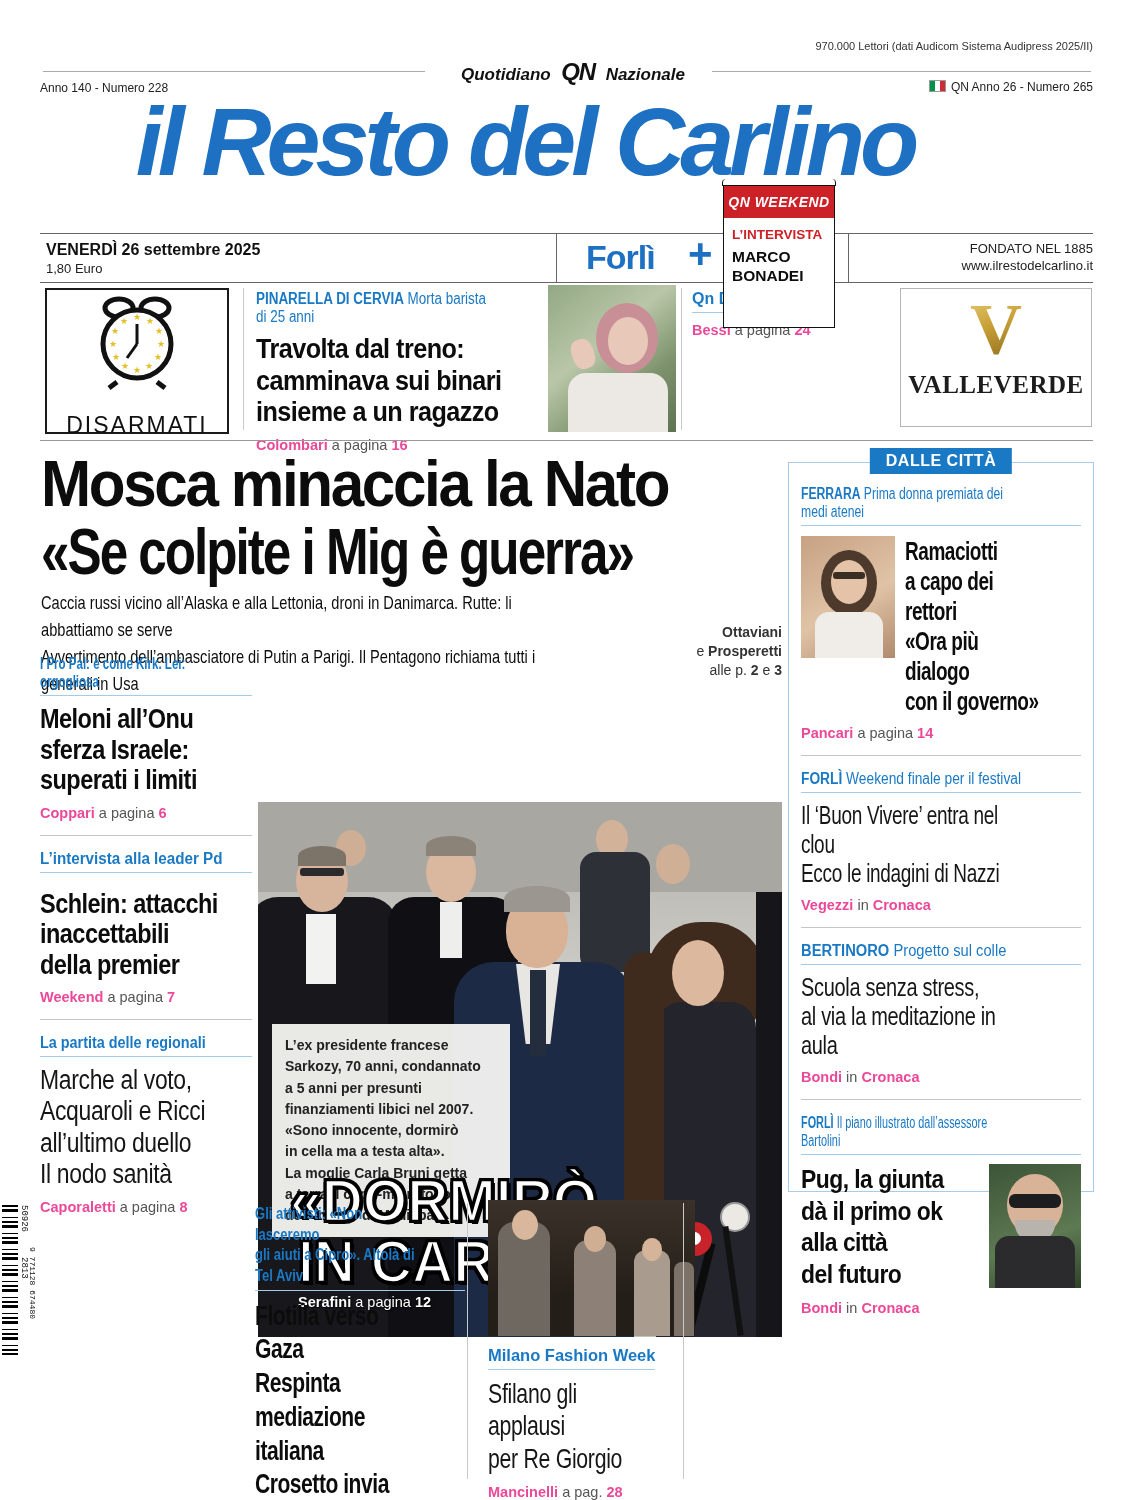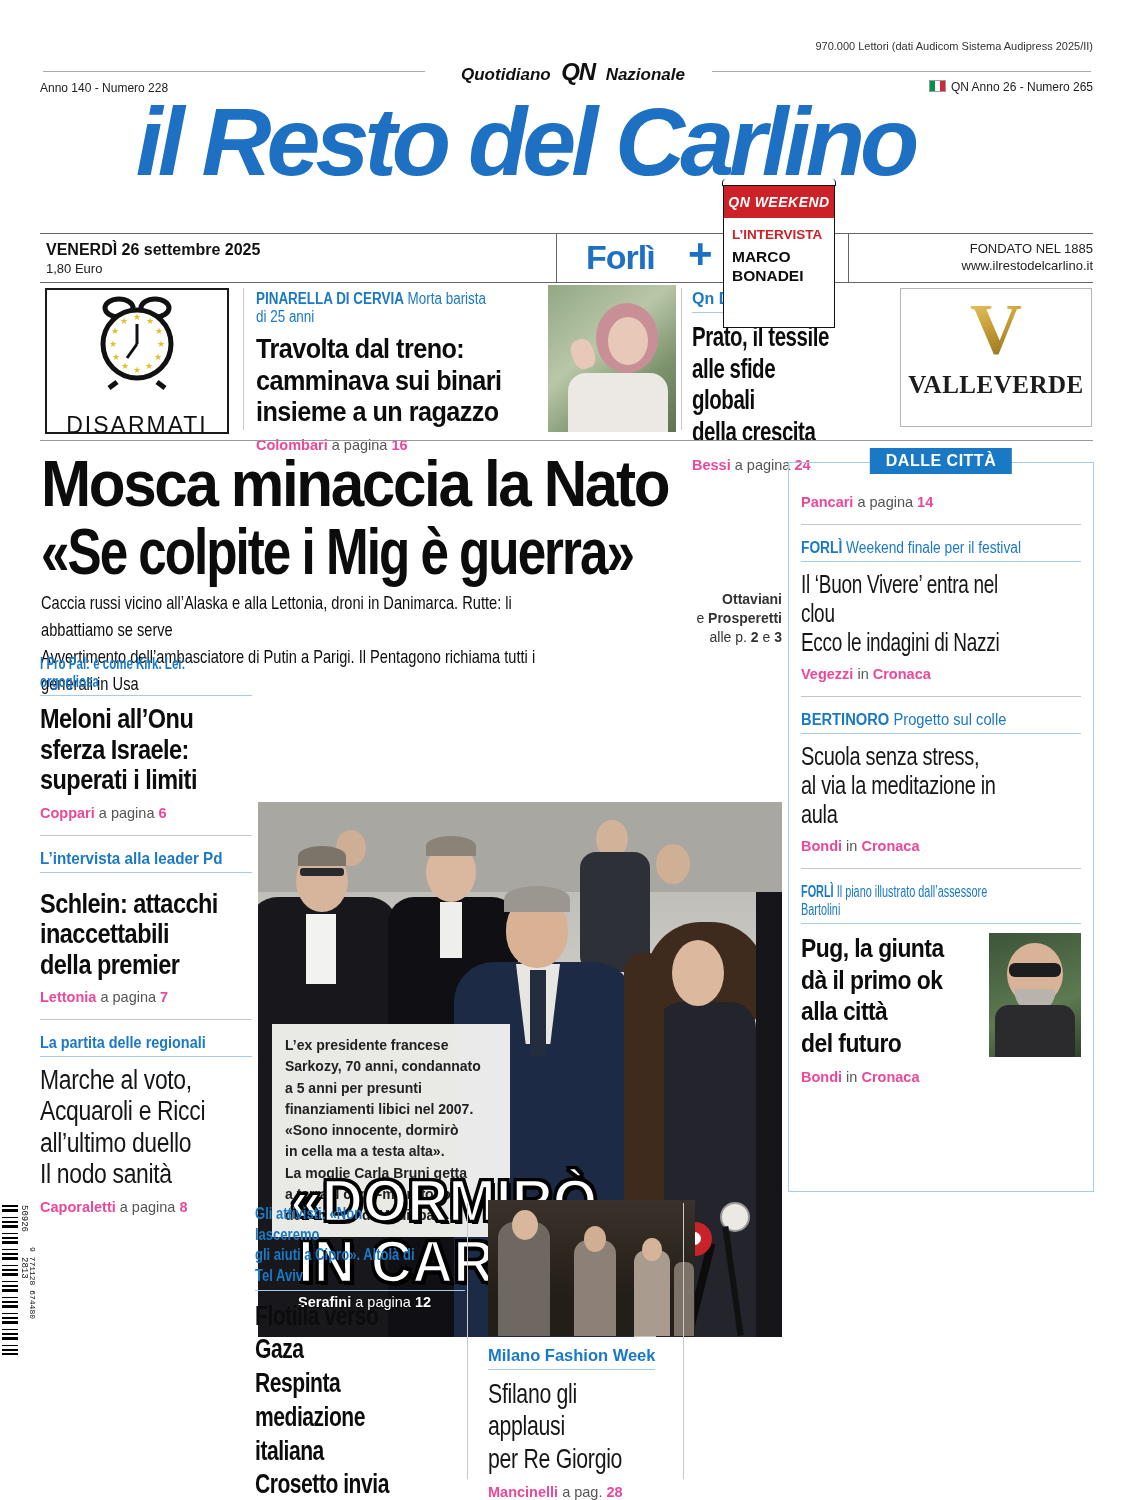"Prato, il tessile" div.hb { html: <div><span>Prato, il tessile alle sfide globali della crescita</span></div> -> none }
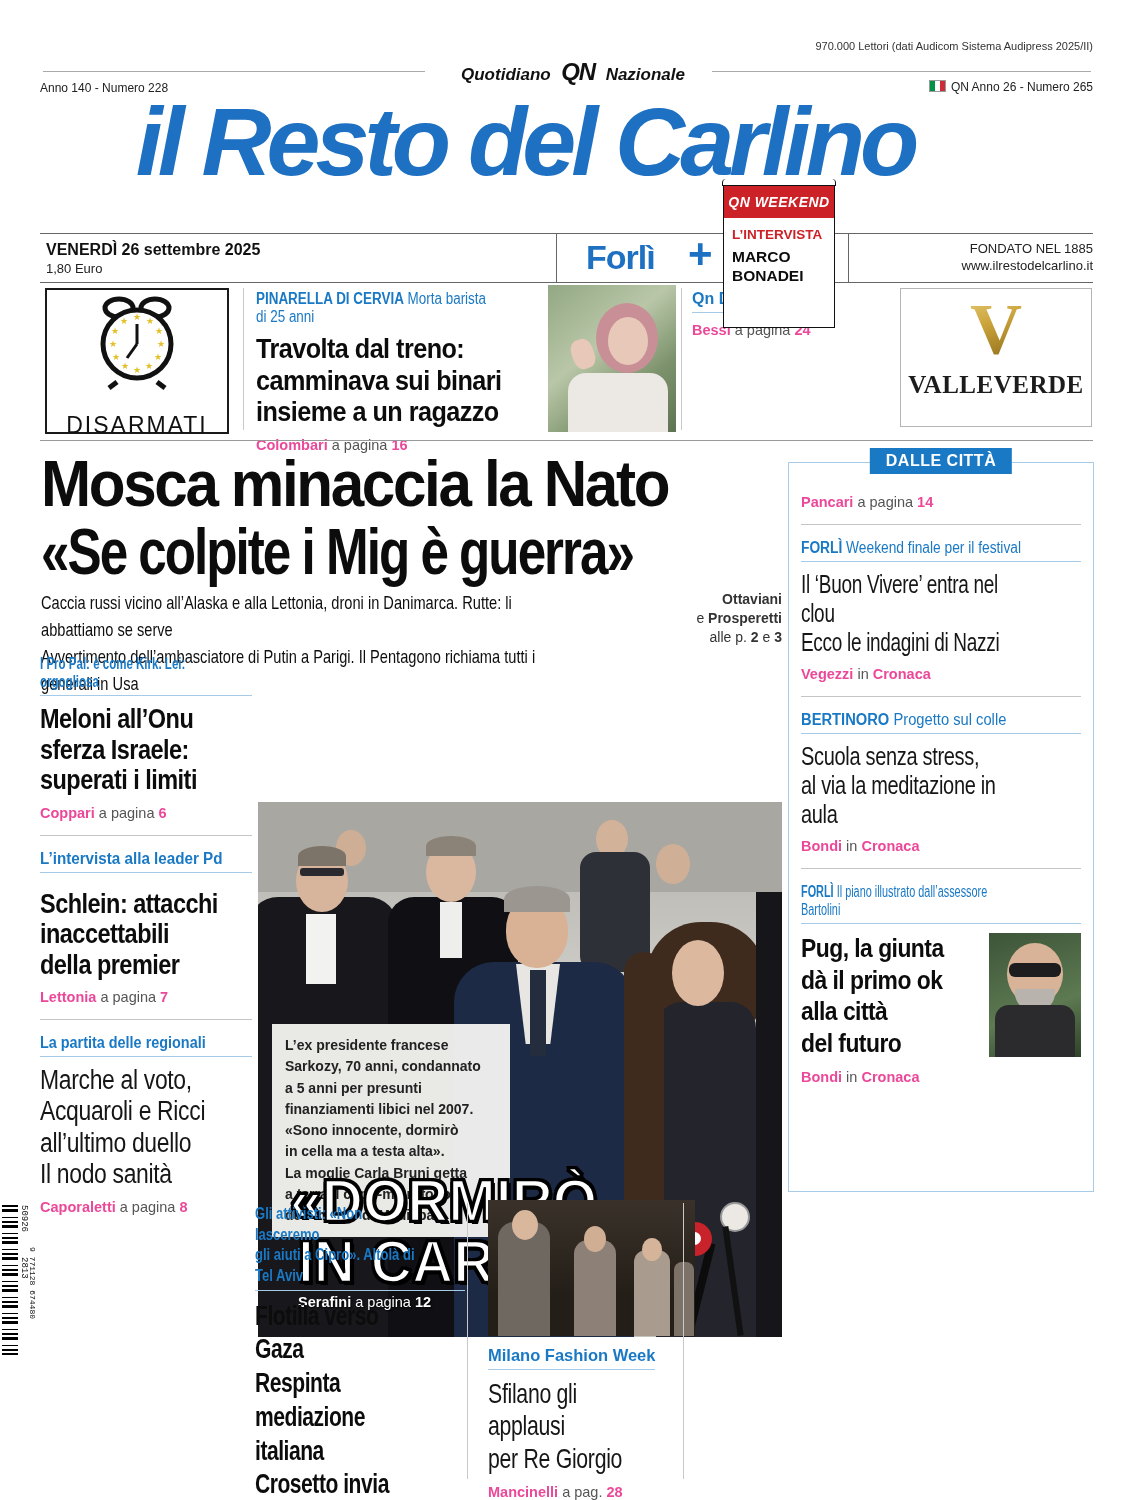"FERRARA Prima donna premiata dei" div.kick { html: none -> <div> <span><b>FERRARA</b> <span>Prima donna premiata dei medi atenei</span></span> </div> }
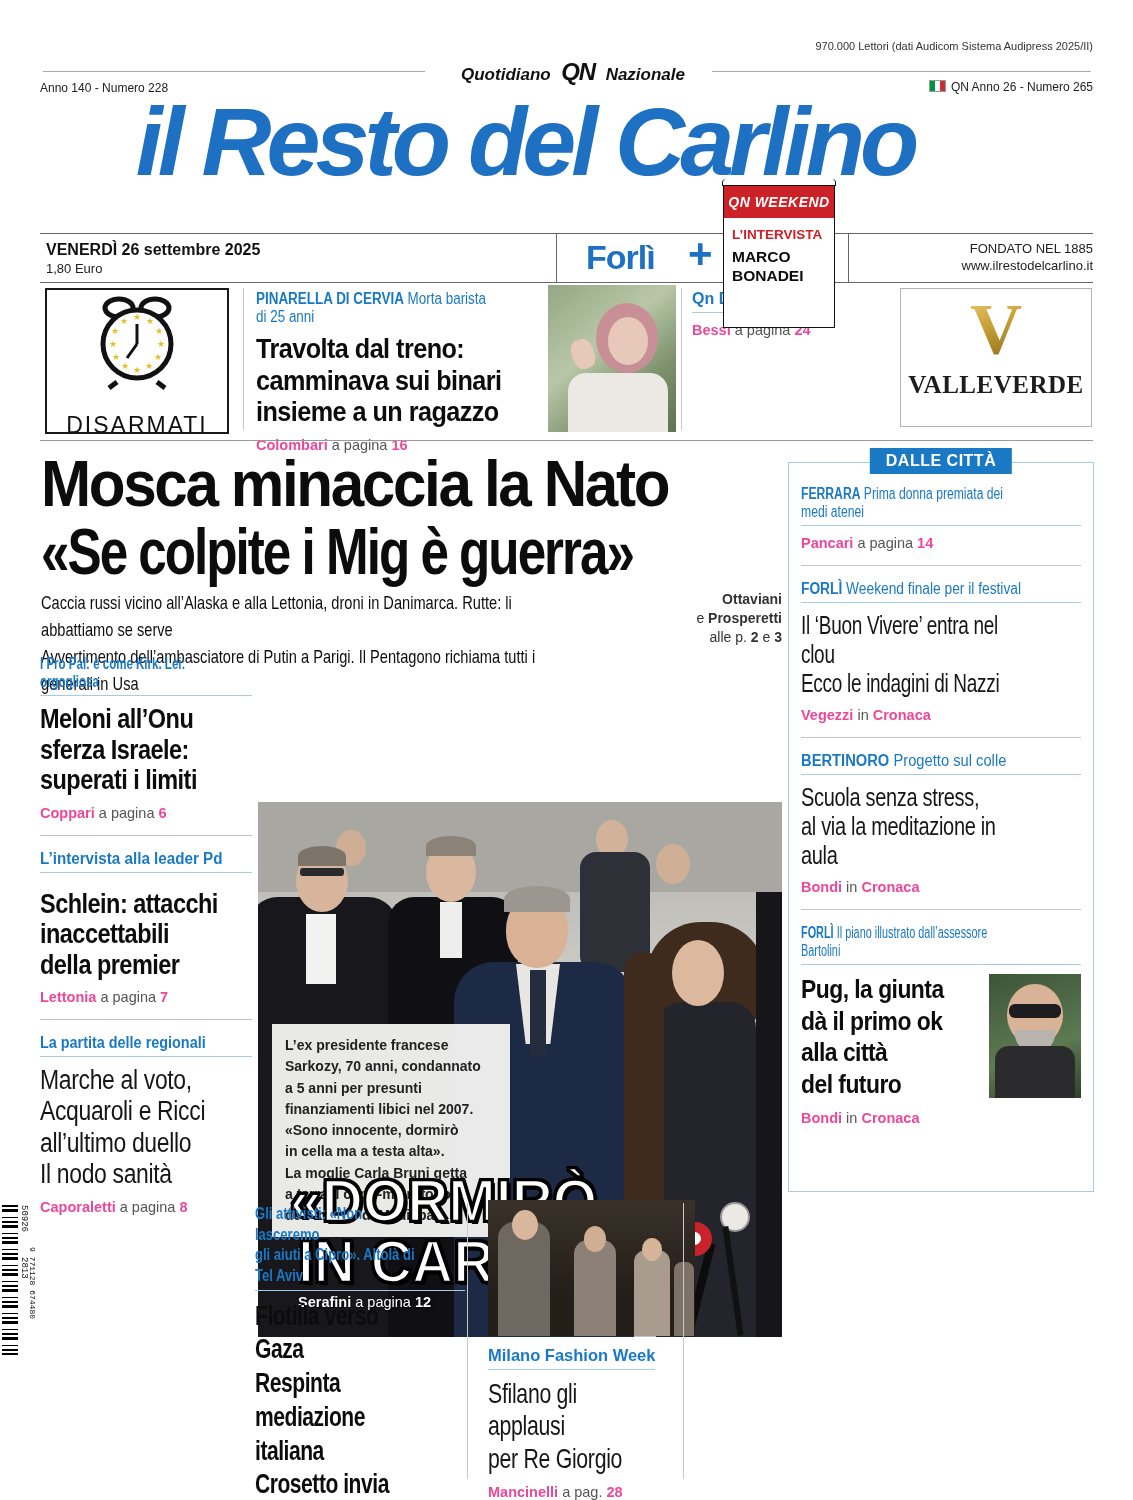"Ramaciotti" div { html: none -> <div> <div> <div></div> <div></div> <div></div> <div></div> </div> <div><span>Ramaciotti a capo dei rettori «Ora più dialogo con il governo»</span></div> </div> }
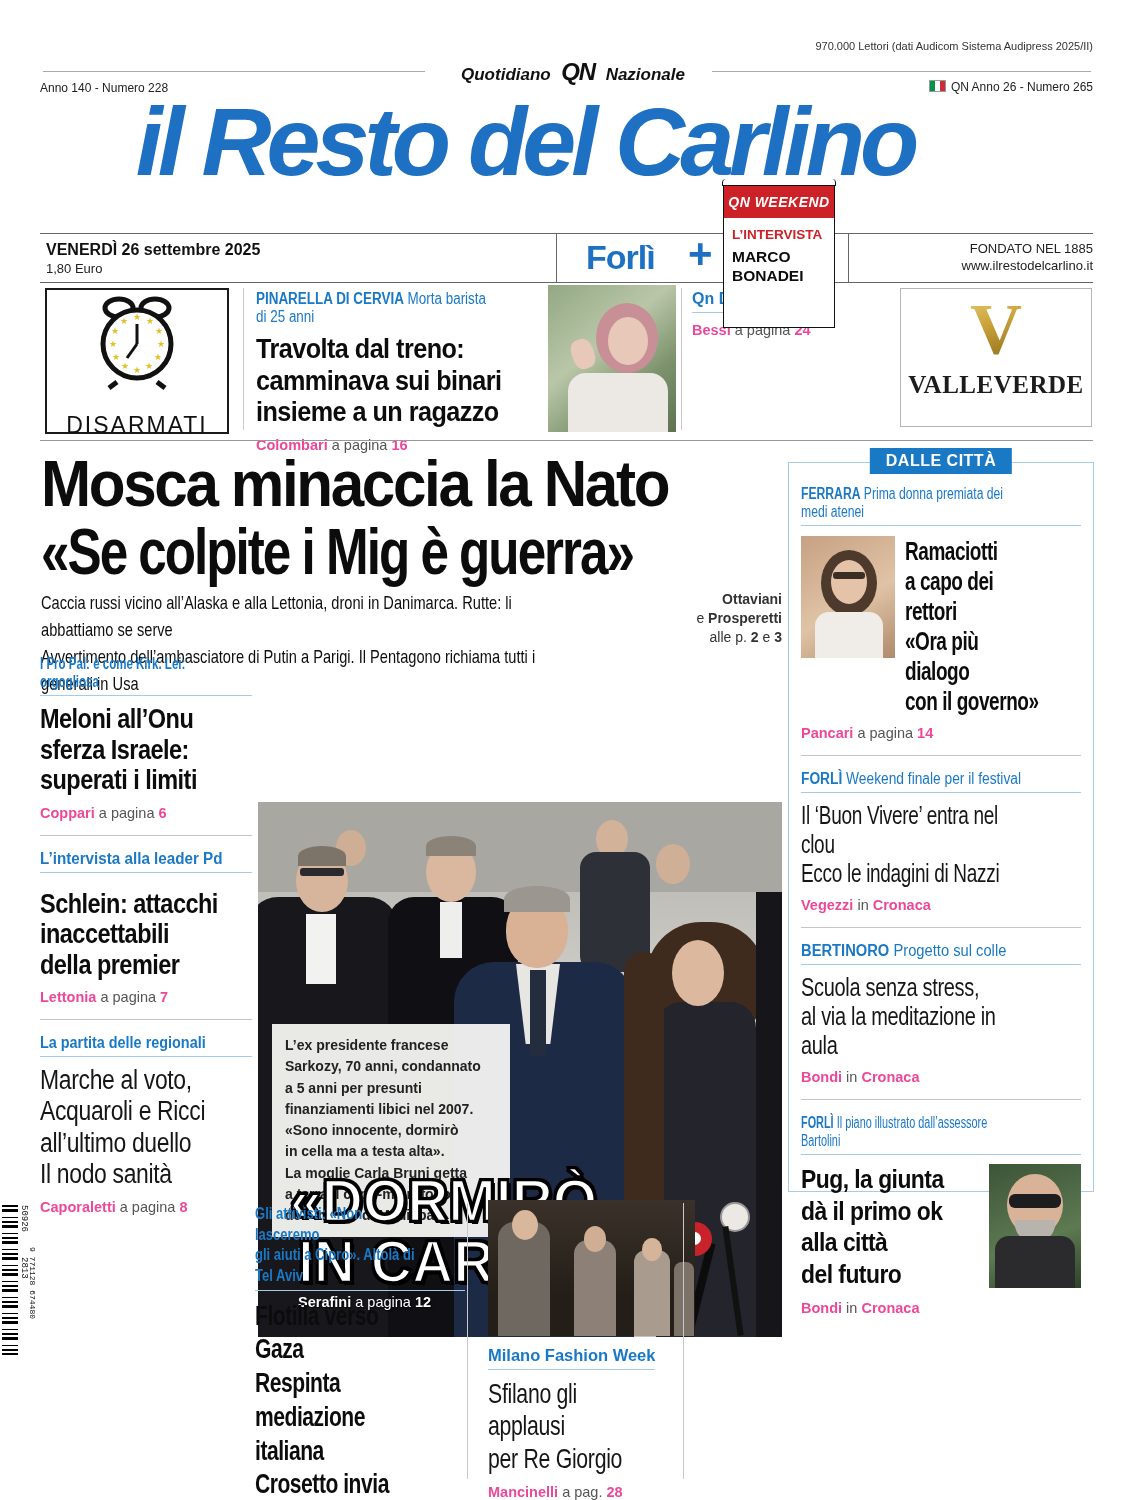"Ottaviani" div.abs { top: 590px -> 623px }
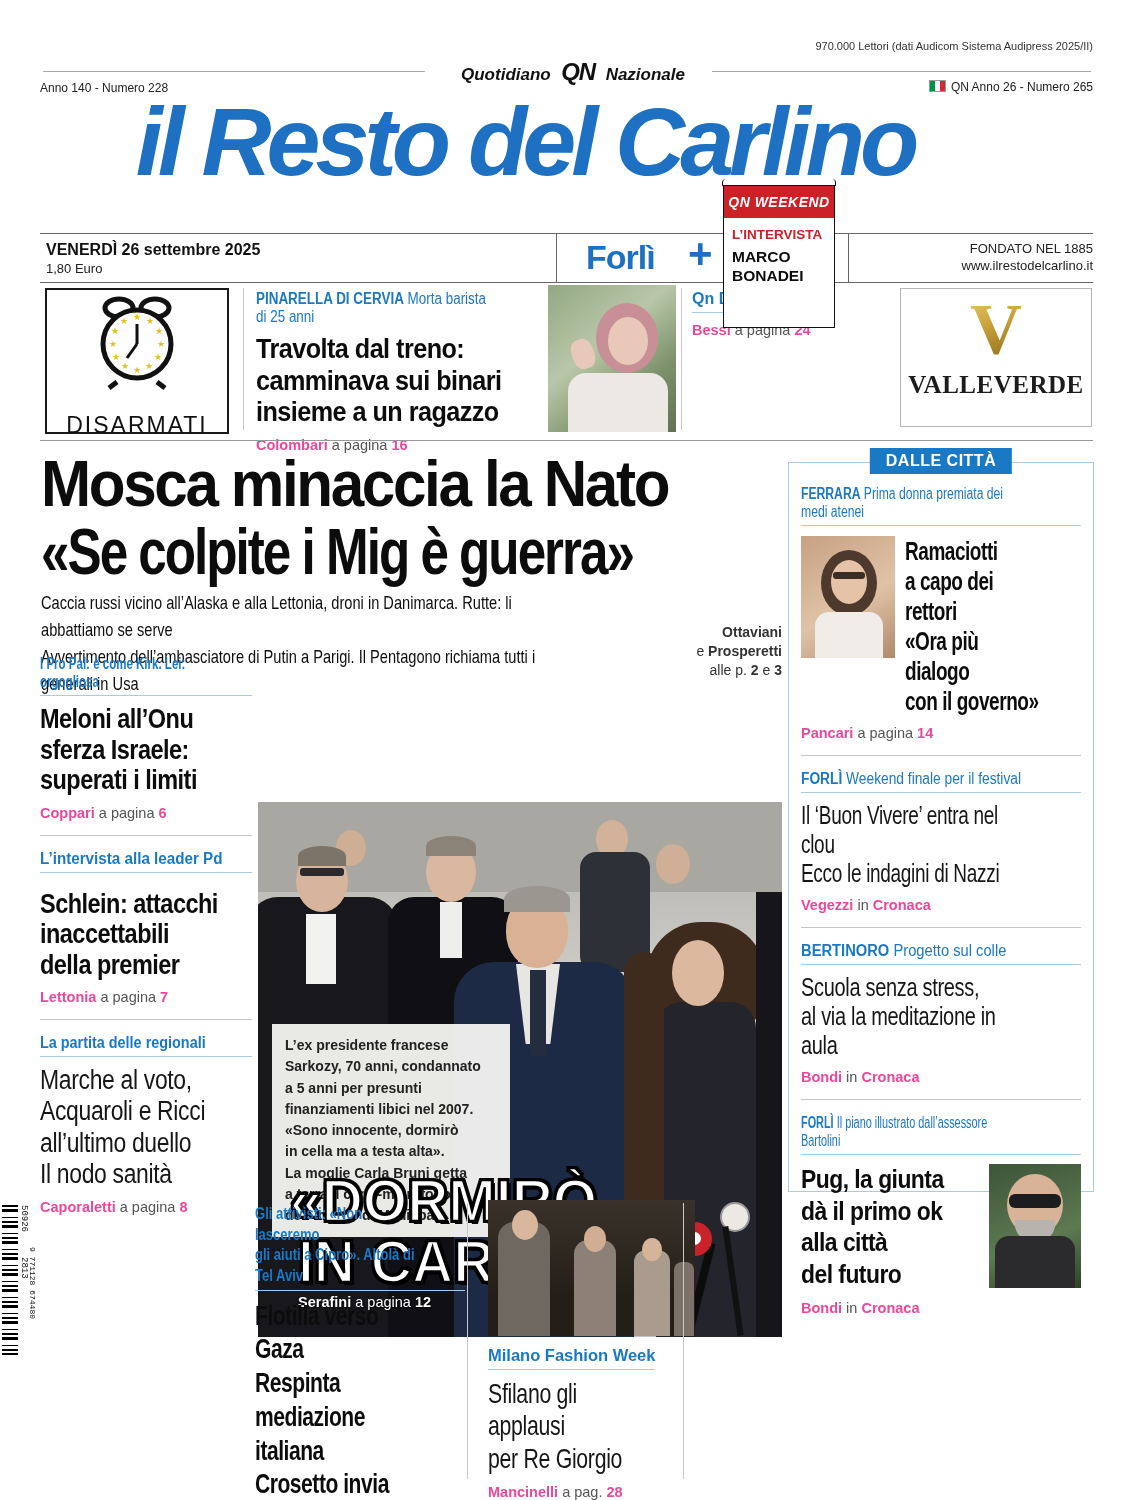"Lettonia" b { text: Lettonia -> Weekend }
